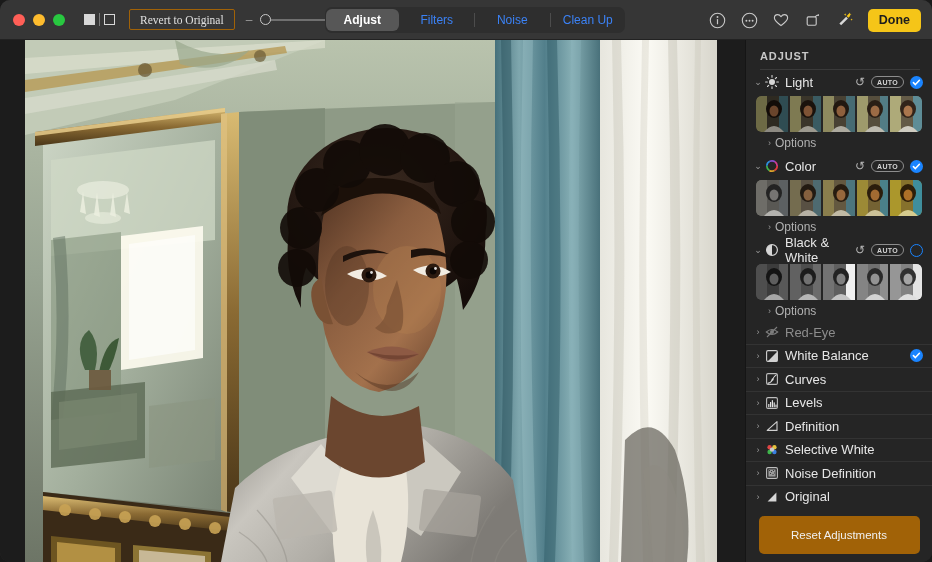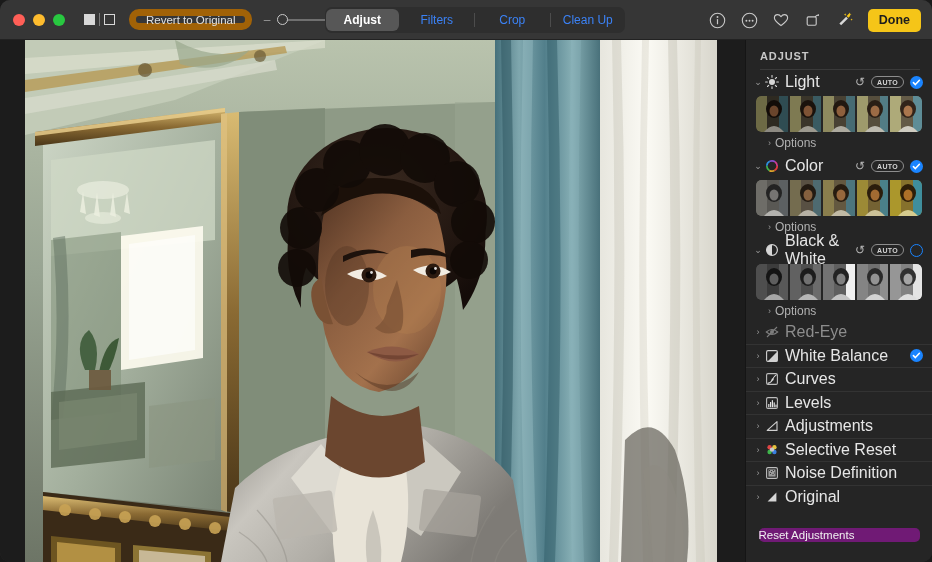"Revert to Original" .revert { border: 7px solid #a16207 -> 1px solid #a16207; border-radius: 10px -> 2px; font-family: none -> Liberation Serif, serif }
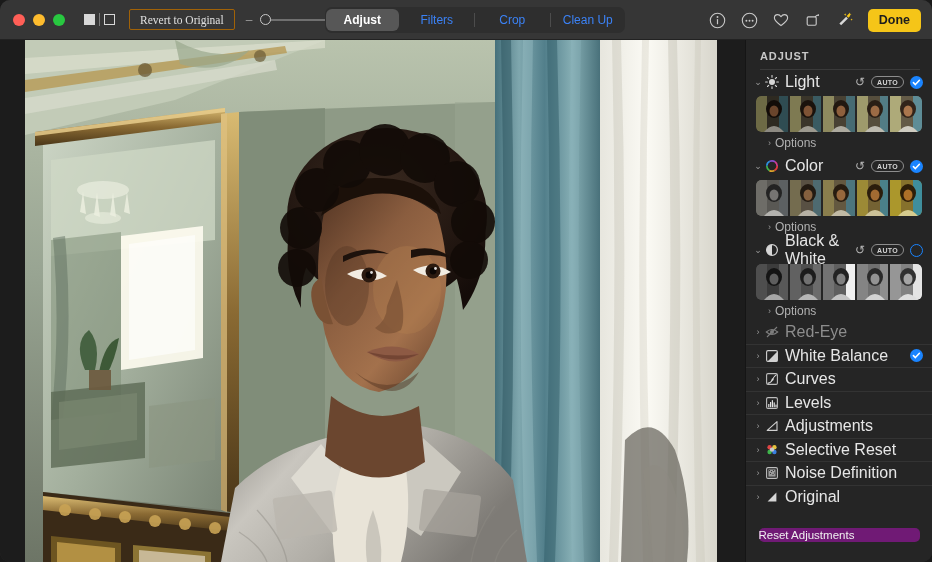"Crop" span { text: Crop -> Noise }
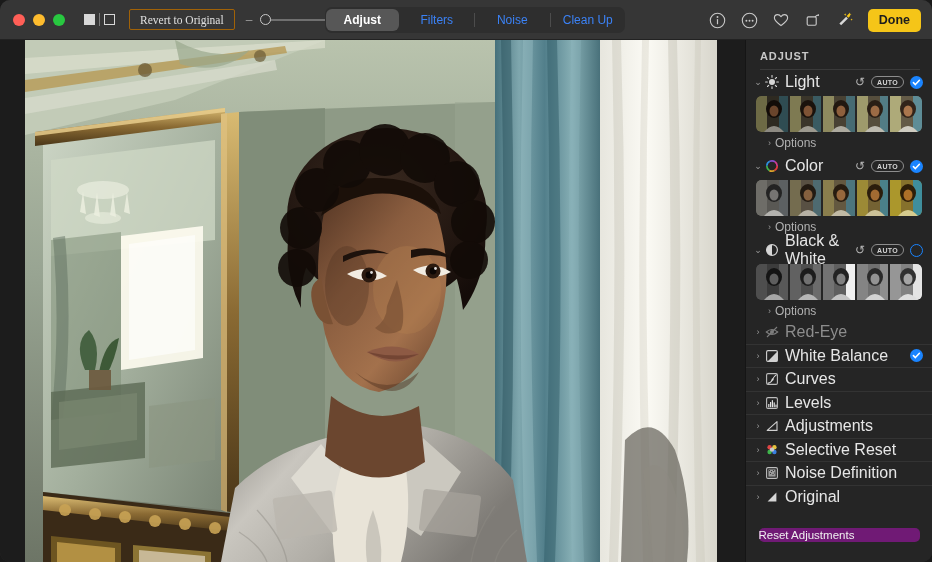"Light" .g-label { font-size: 16px -> 13px }
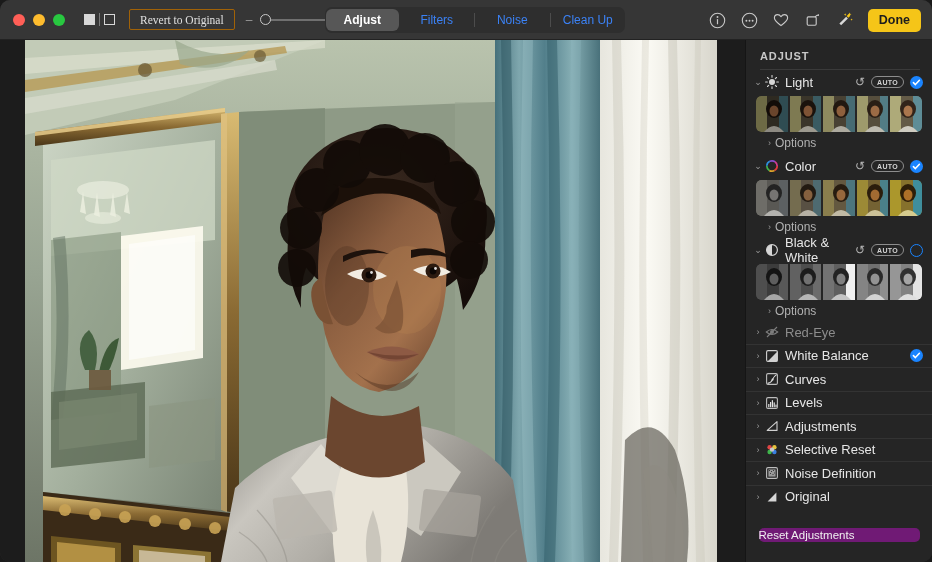"Adjustments" span.g-label { text: Adjustments -> Definition }
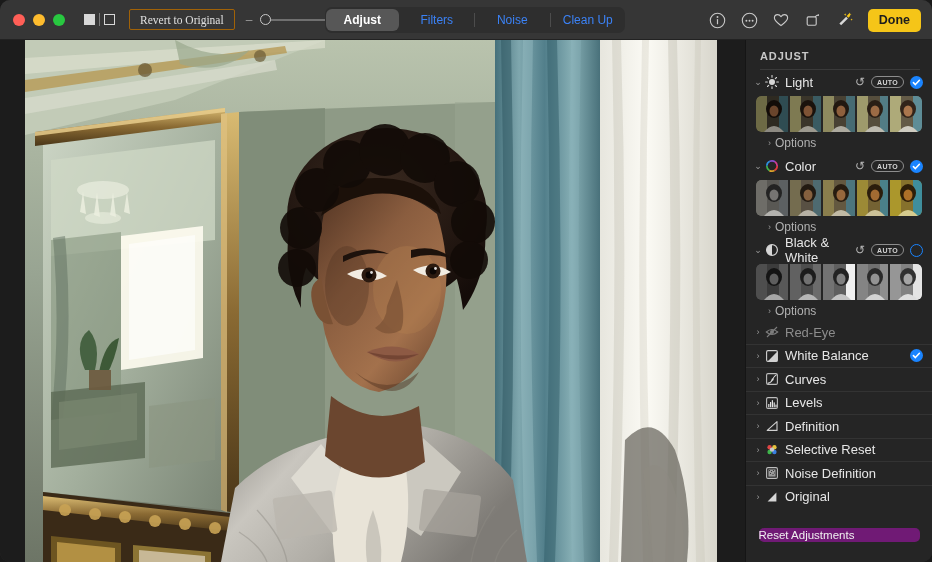"Selective Reset" span.g-label { text: Reset -> White }
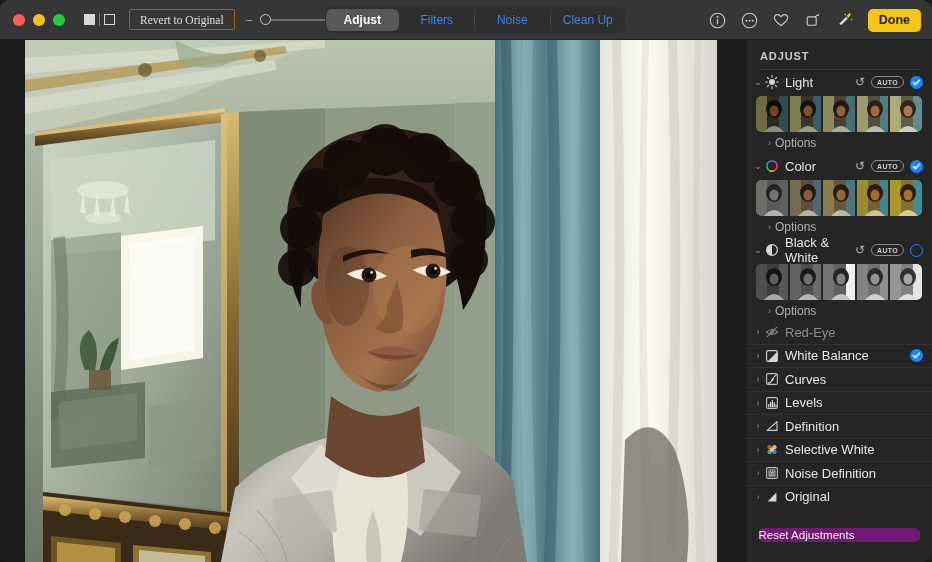"Reset Adjustments" .reset { background: #701a75 -> #a16207; height: 14px -> 38px; justify-content: none -> center }
